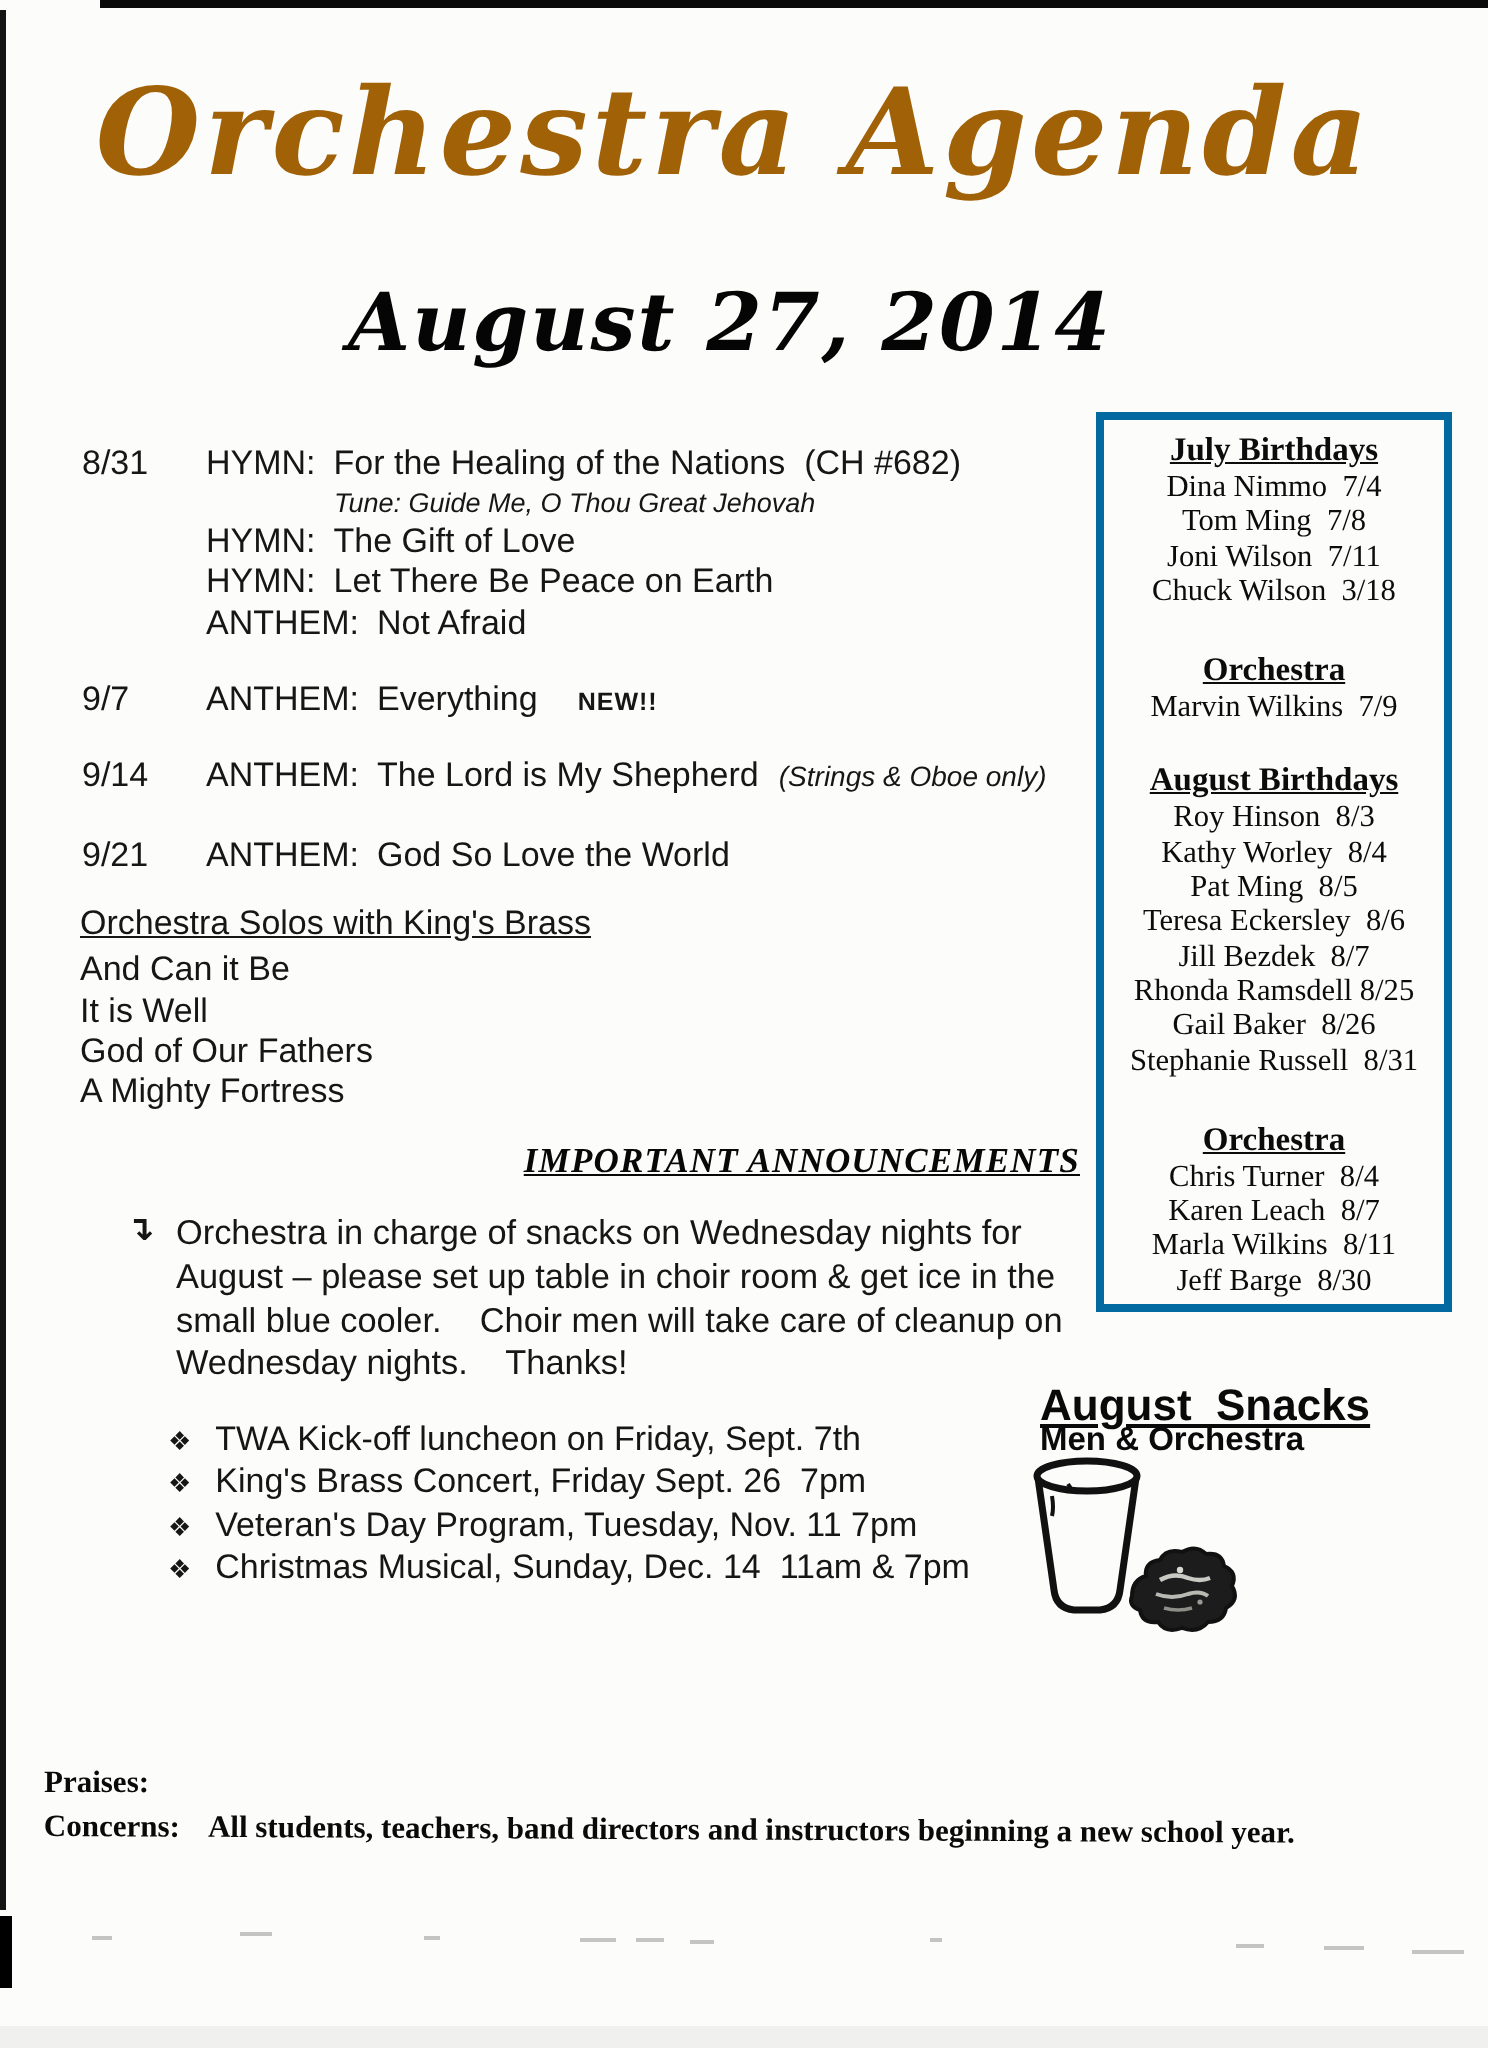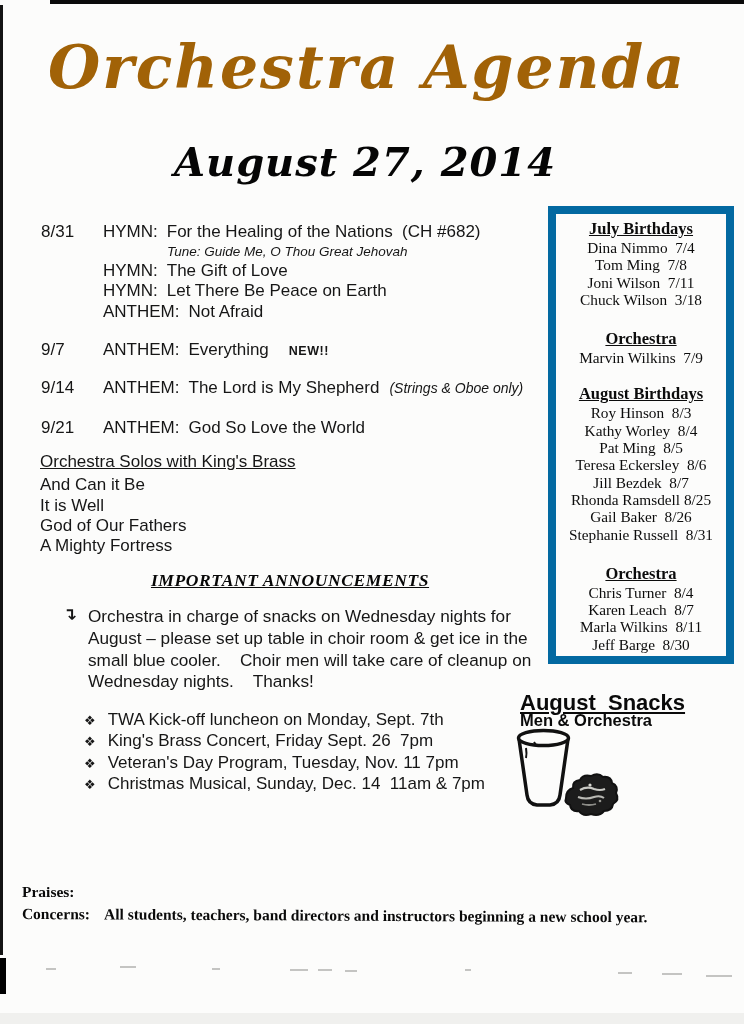"July Birthdays" .bday-box { border: 8px solid #0369a1 -> 4px solid #0369a1 }
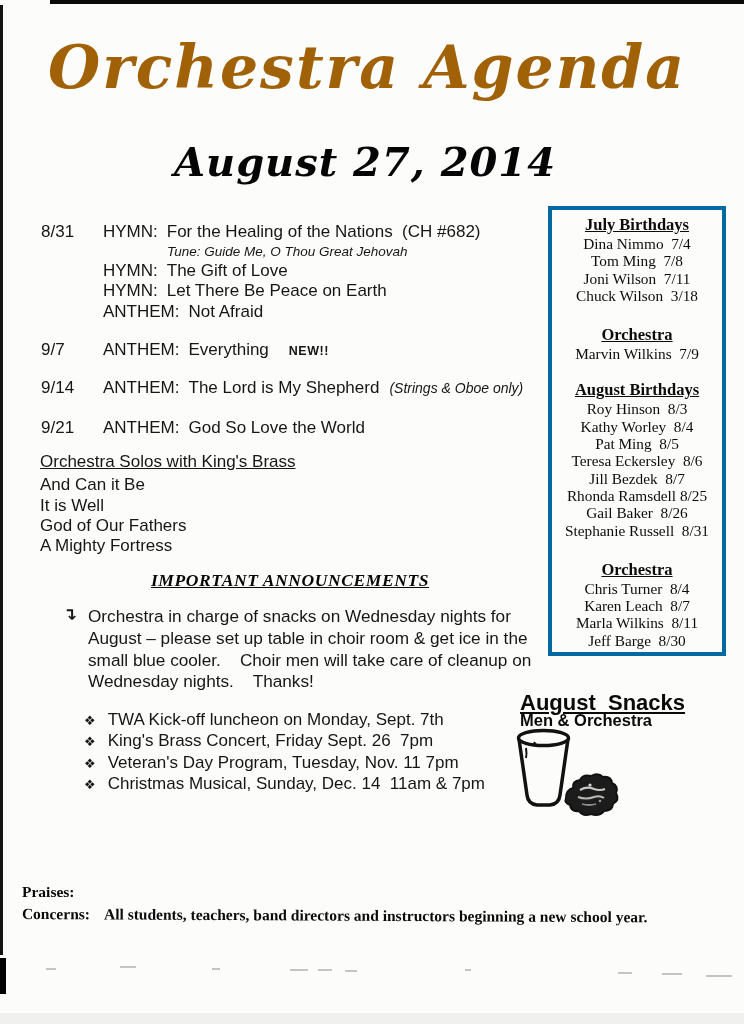"IMPORTANT ANNOUNCEMENTS" .ann-heading { text-align: center -> right }
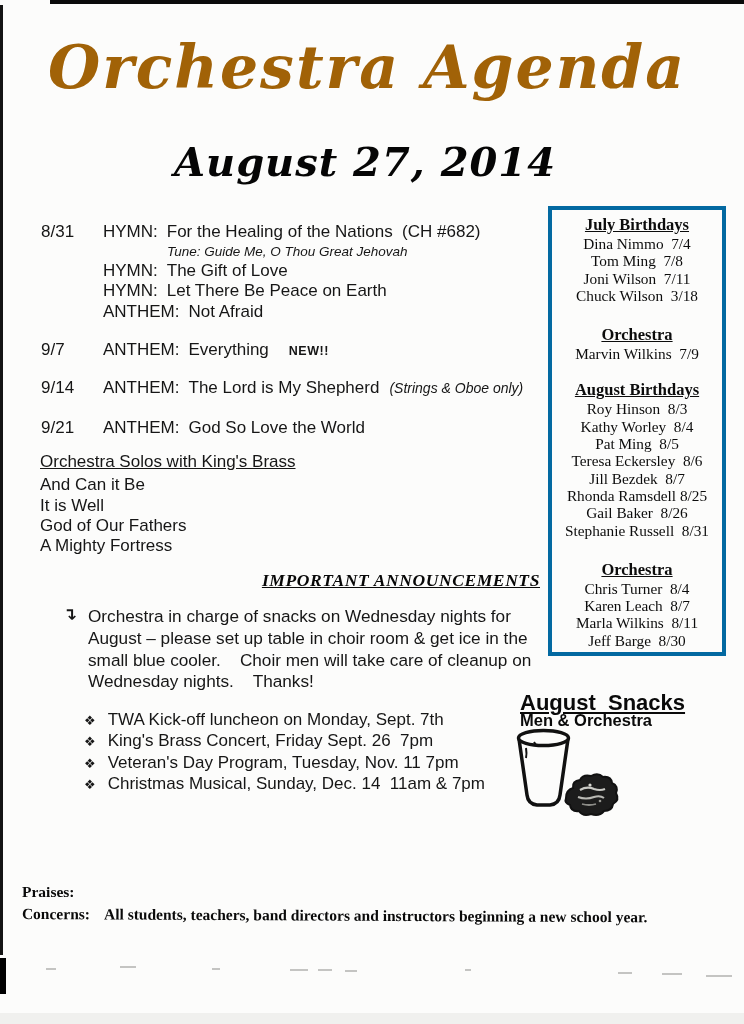"TWA Kick-off luncheon on Monday," span.pre { text: Monday -> Friday }
